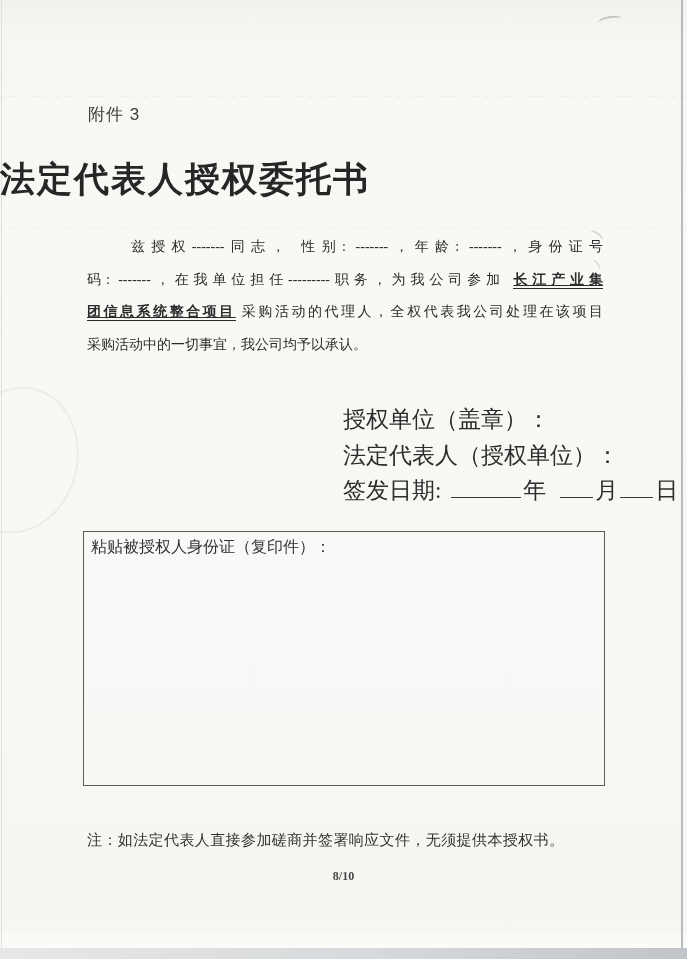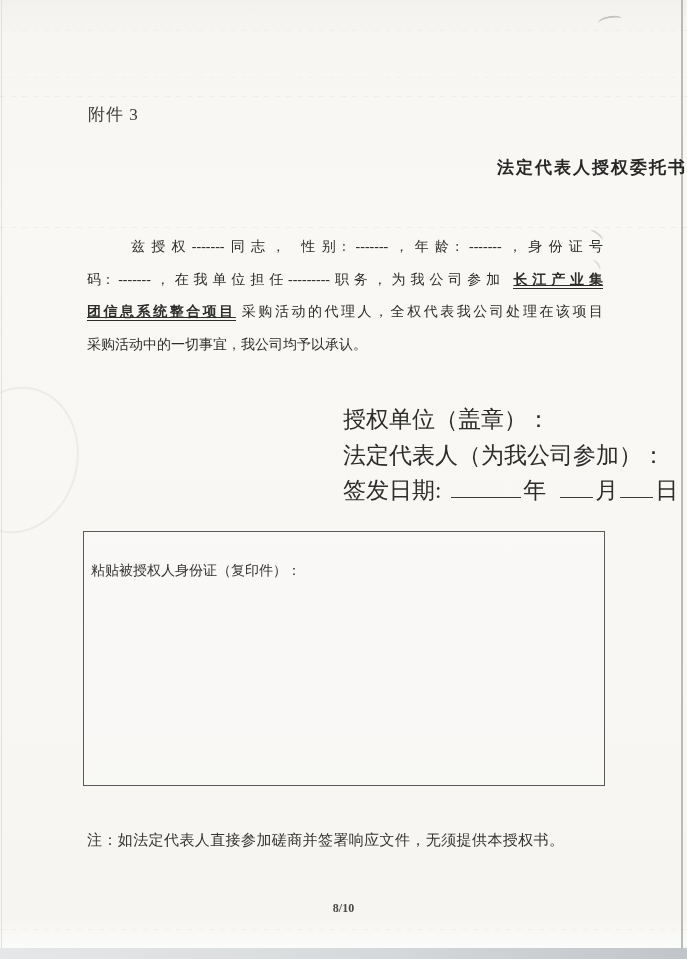"附件 3" .attachment { font-family: Liberation Serif, serif -> Liberation Sans, sans-serif }
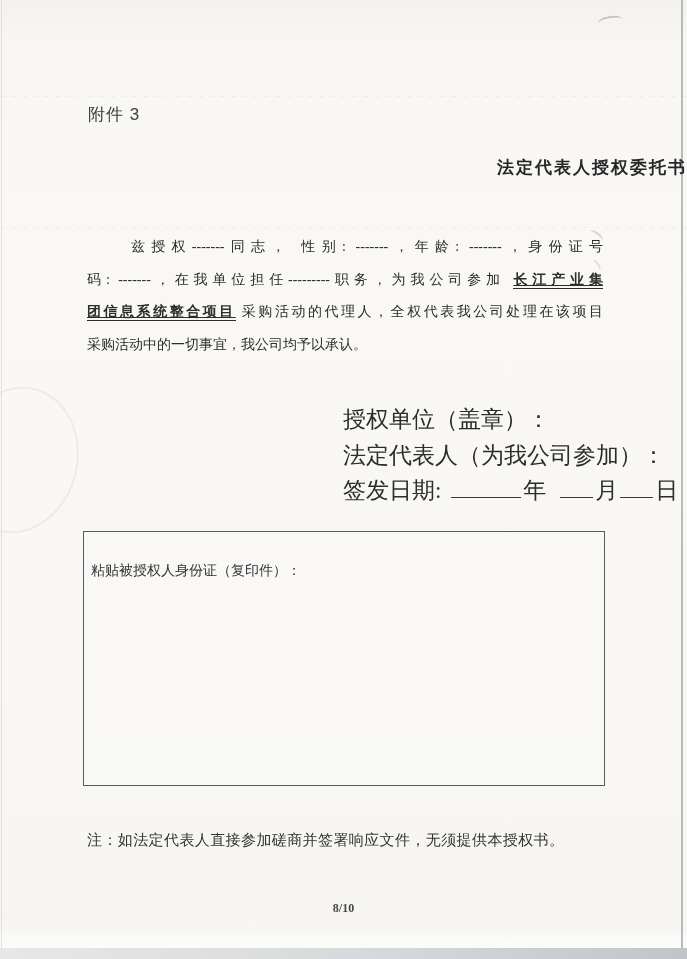"法定代表人授权委托书" .title { font-size: 17px -> 35px; text-align: right -> left }
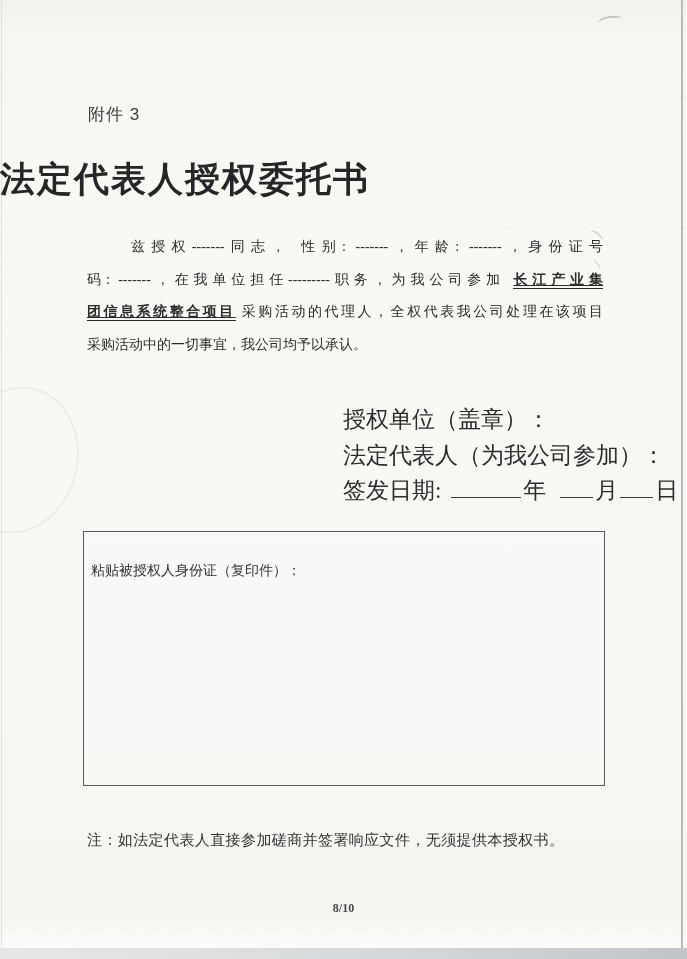"法定代表人（为我公司参加）：" div { text: 为我公司参加 -> 授权单位 }
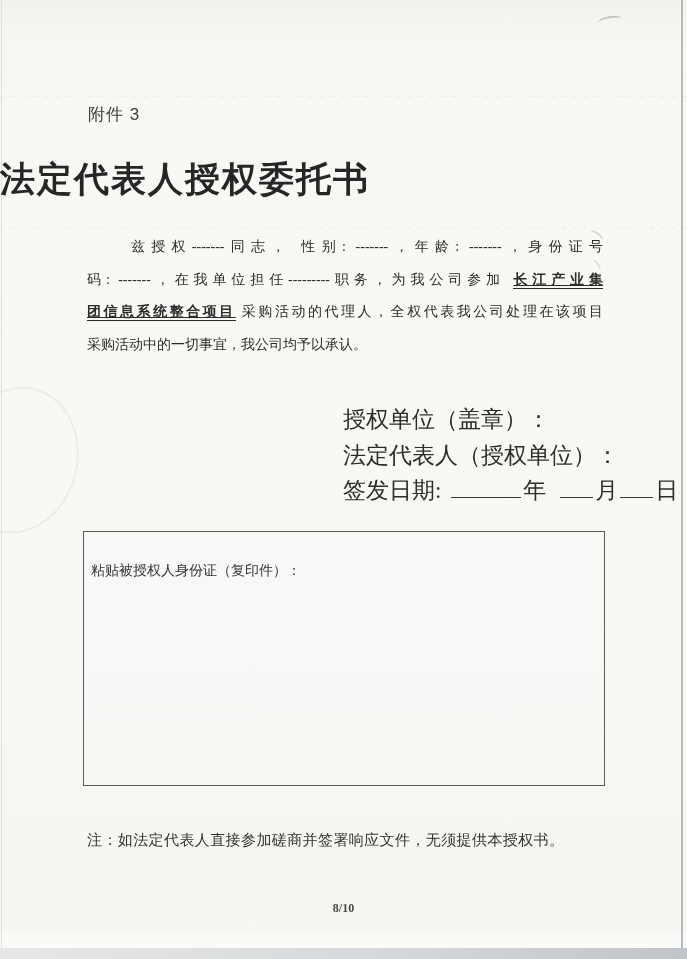"粘贴被授权人身份证（复印件）：" .idbox-label { font-size: 14px -> 16px; margin-top: 25px -> none }
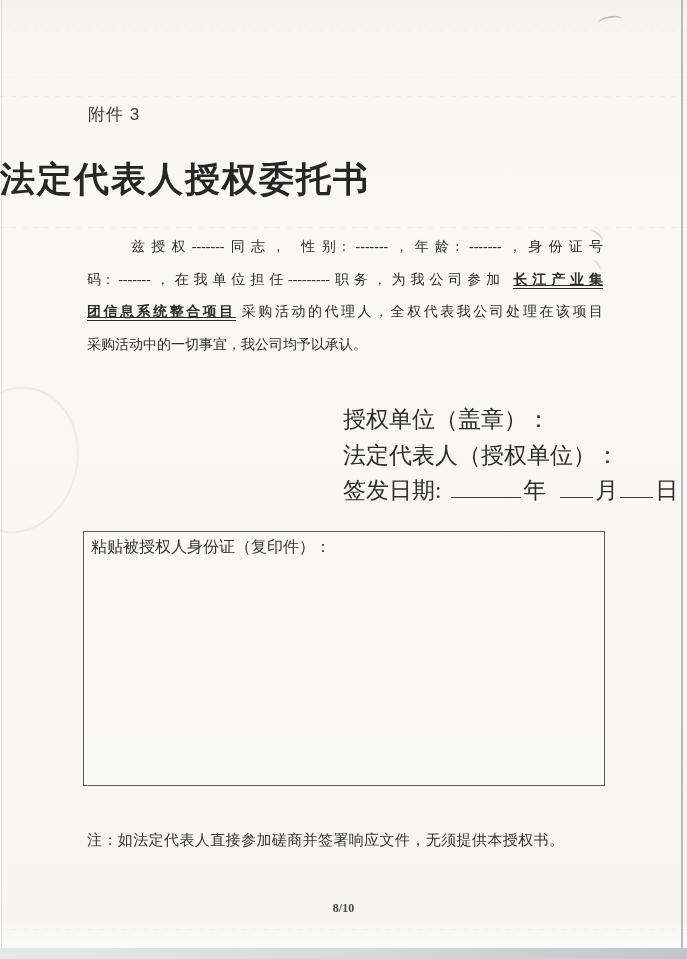"8/10" .pagenum { margin-top: 32px -> none }
